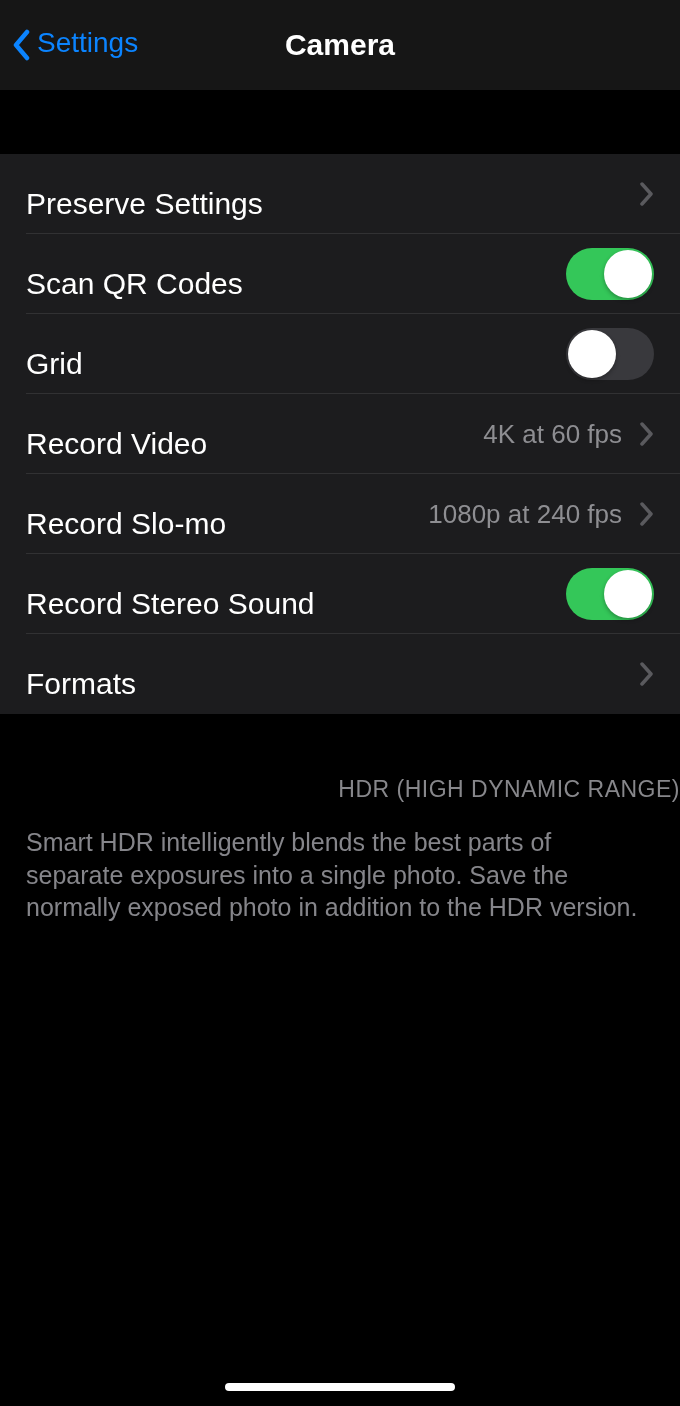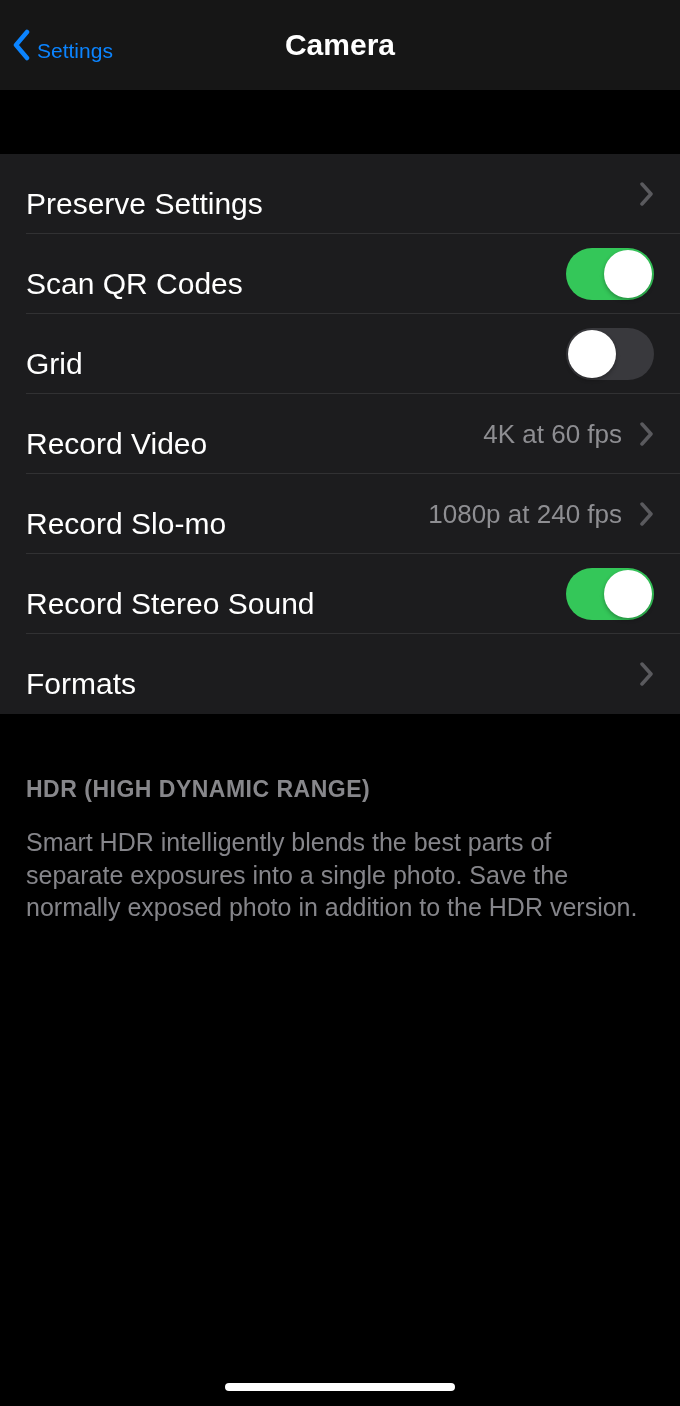"Settings" .back-button { align-items: flex-end -> flex-start; font-size: 21px -> 28px }
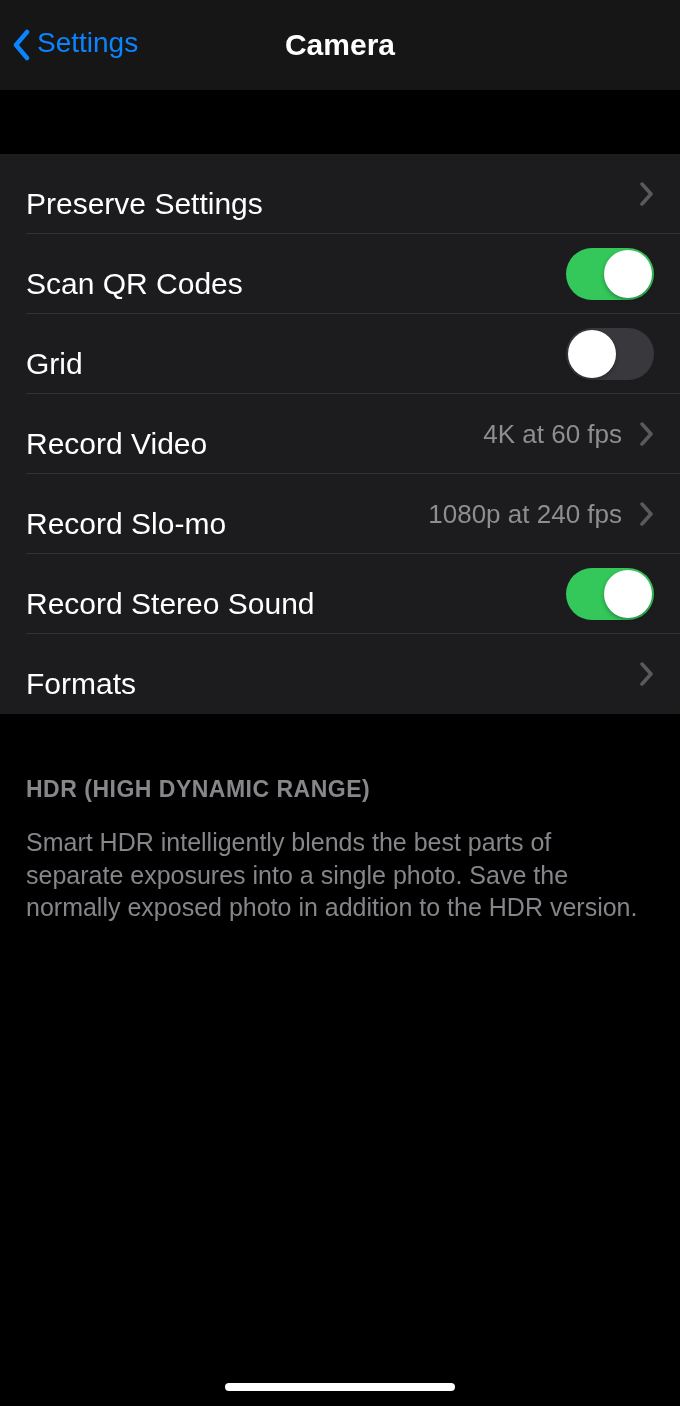"HDR (HIGH DYNAMIC RANGE)" .section-header { font-weight: 700 -> 400; text-align: none -> right }
